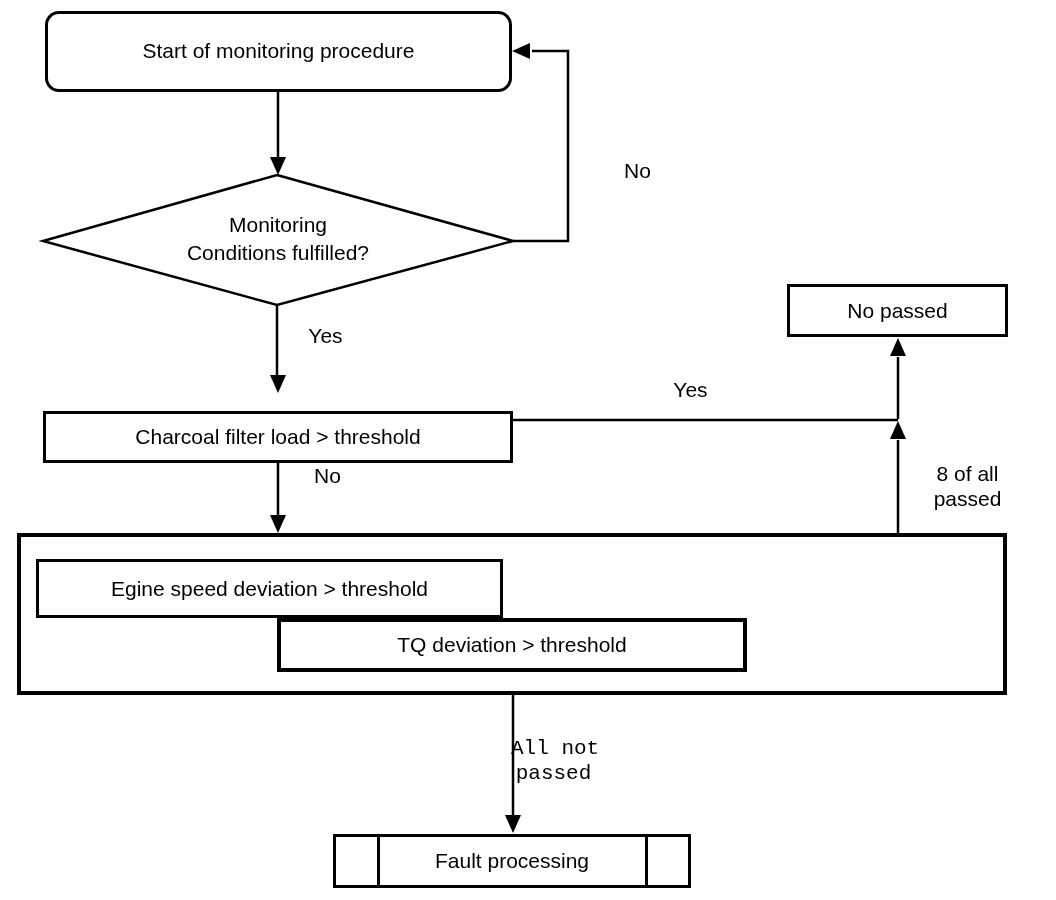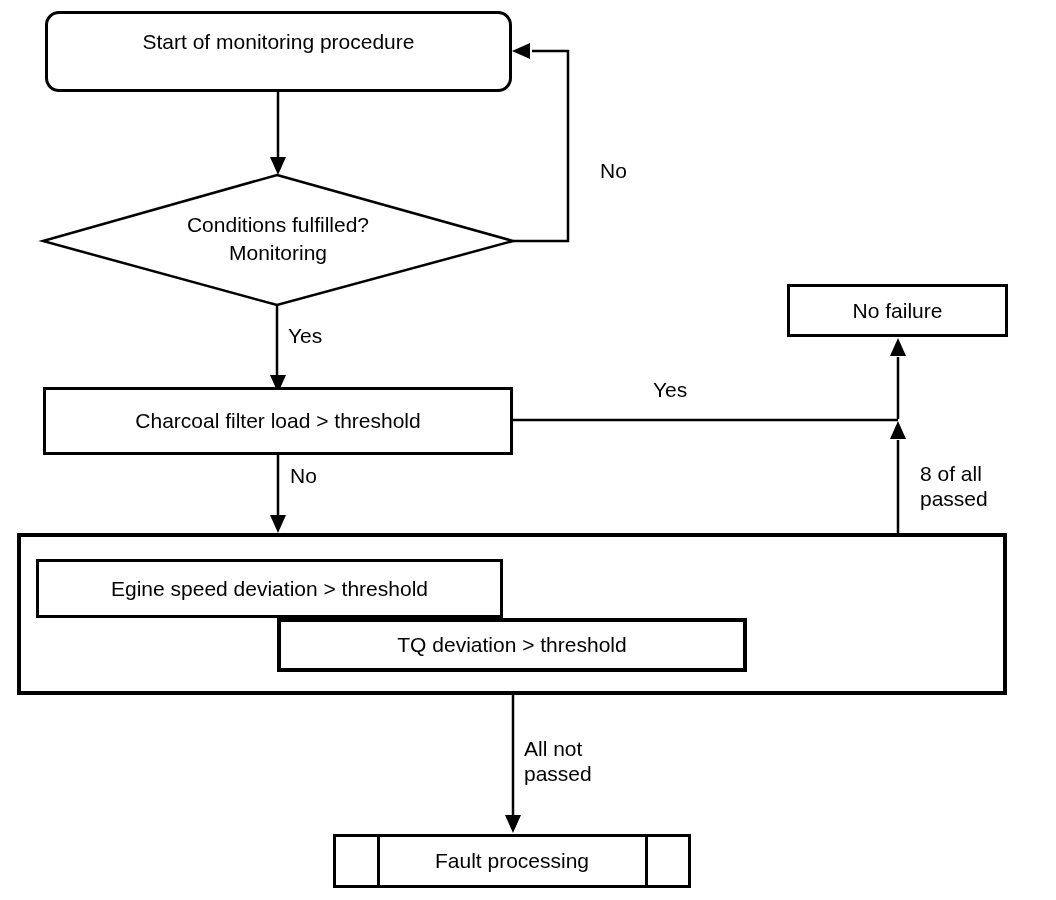"Start of monitoring procedure" .start-node { padding-top: 15px -> 24px }
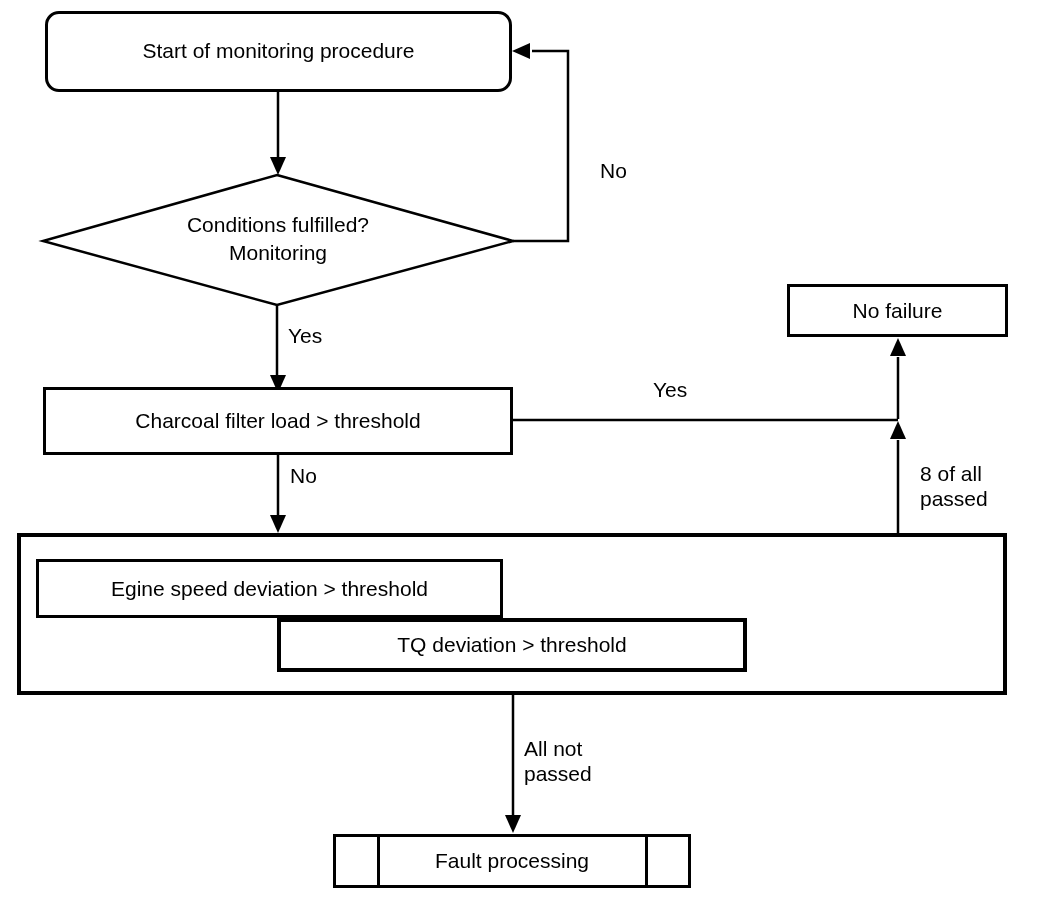"No" .edge-label { text-align: none -> center }
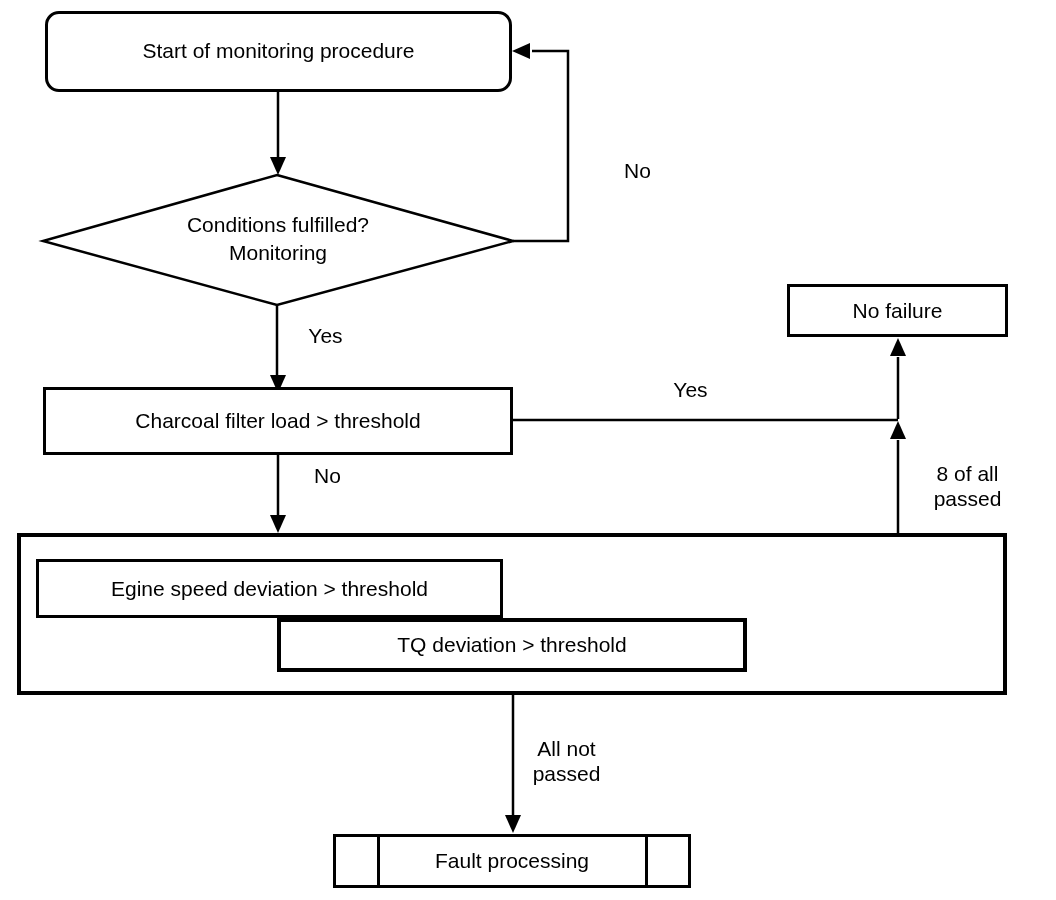"Conditions fulfilled?" div { order: before "Monitoring" -> after "Monitoring" }
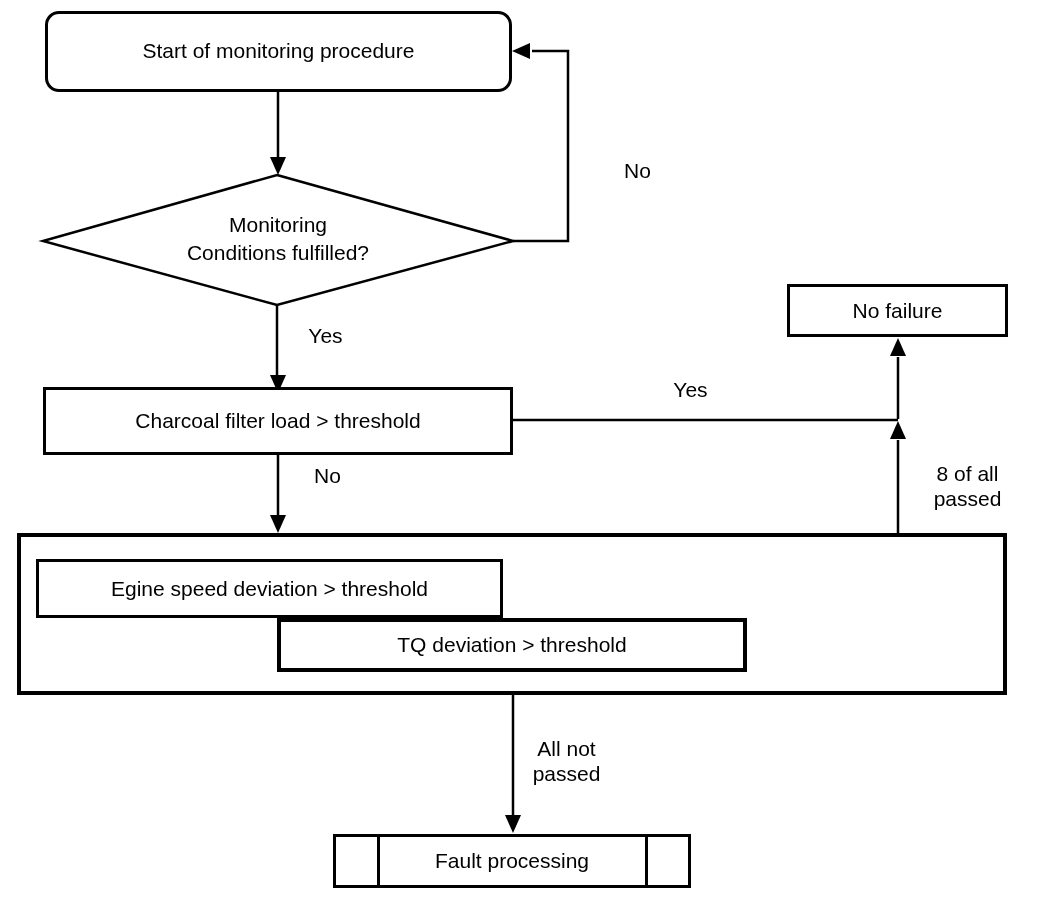"No failure" span { text: failure -> passed }
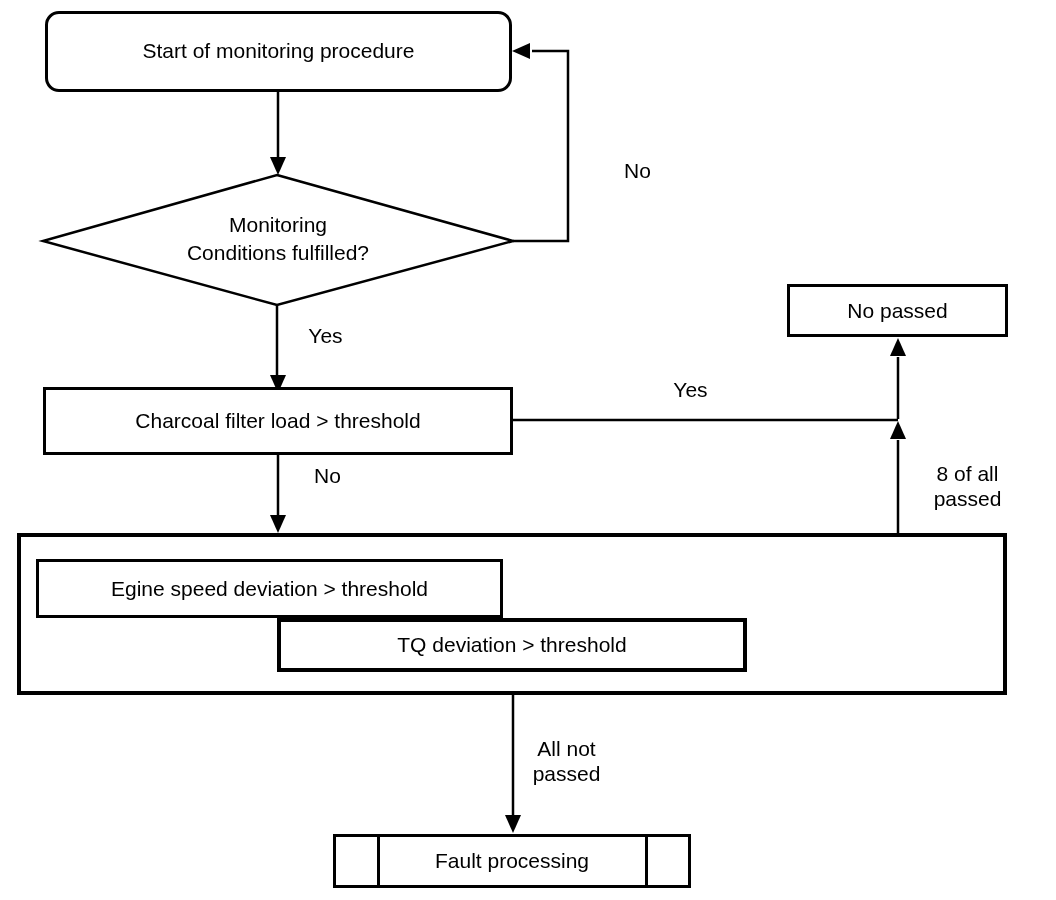"Charcoal filter load > threshold" .charcoal-node { height: 68px -> 52px; top: 387px -> 411px }
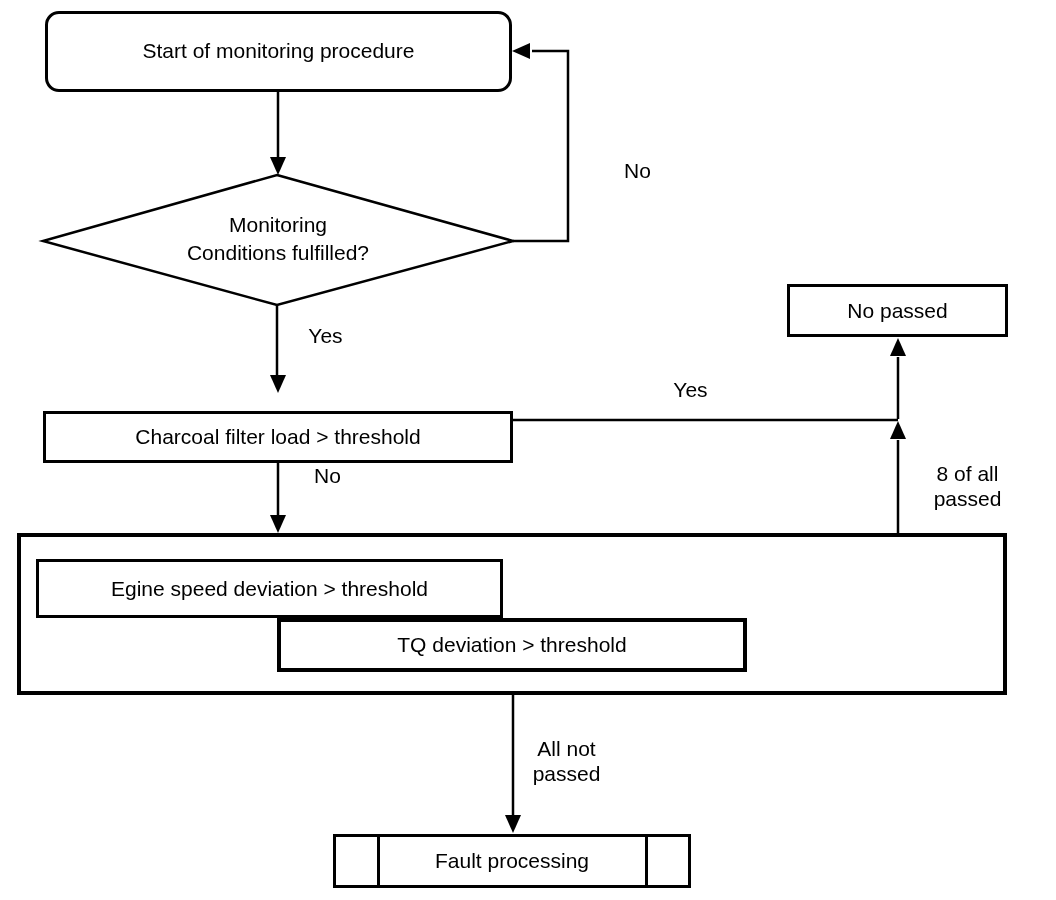"All not" .lbl-all-not { font-family: none -> Liberation Mono, monospace; left: 524px -> 511px }
